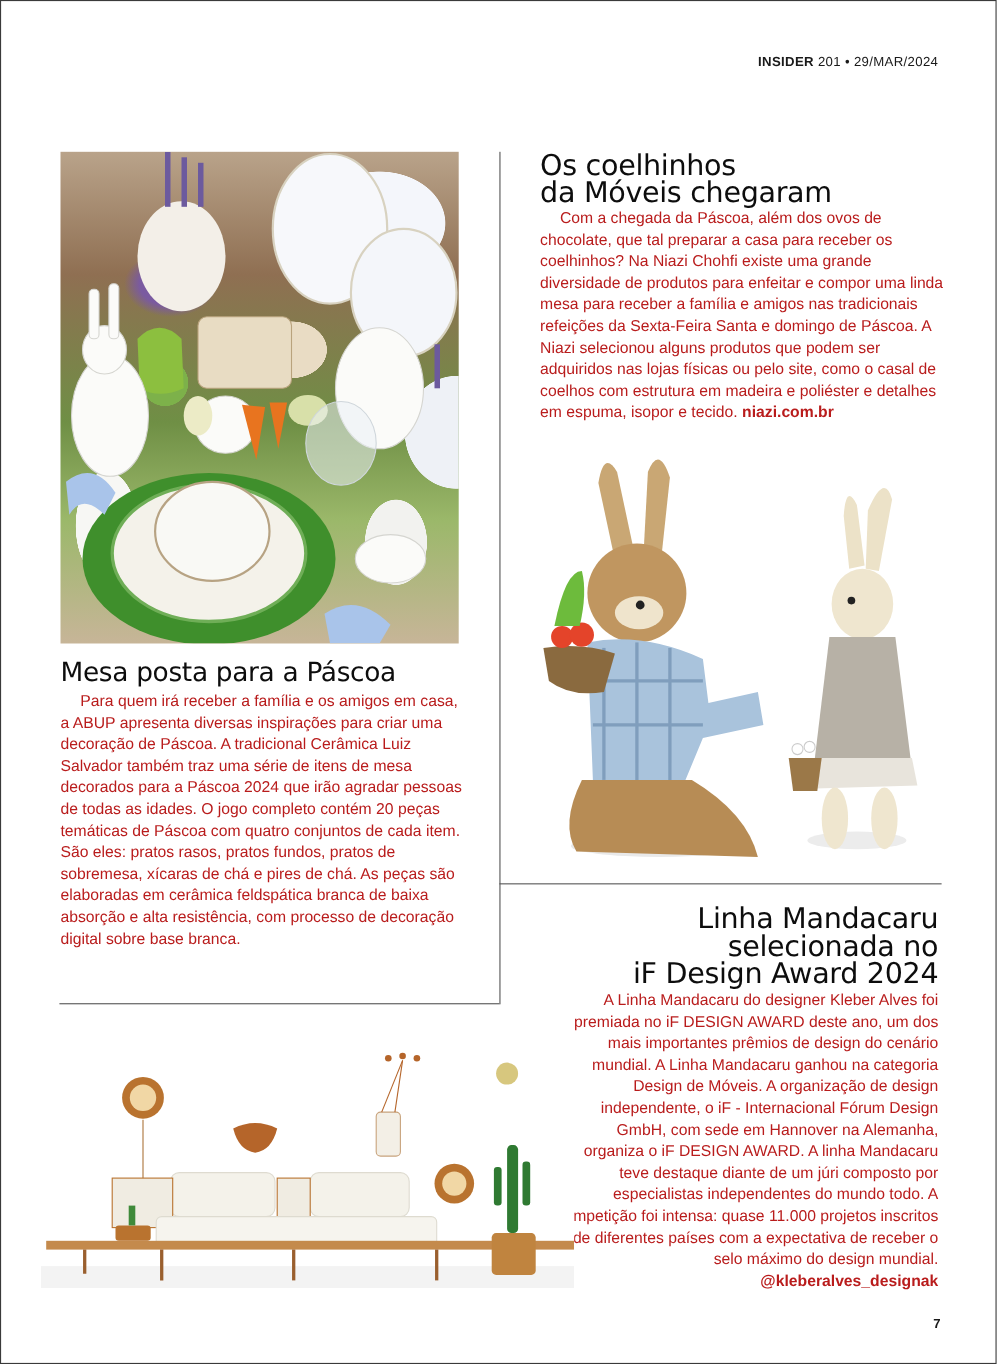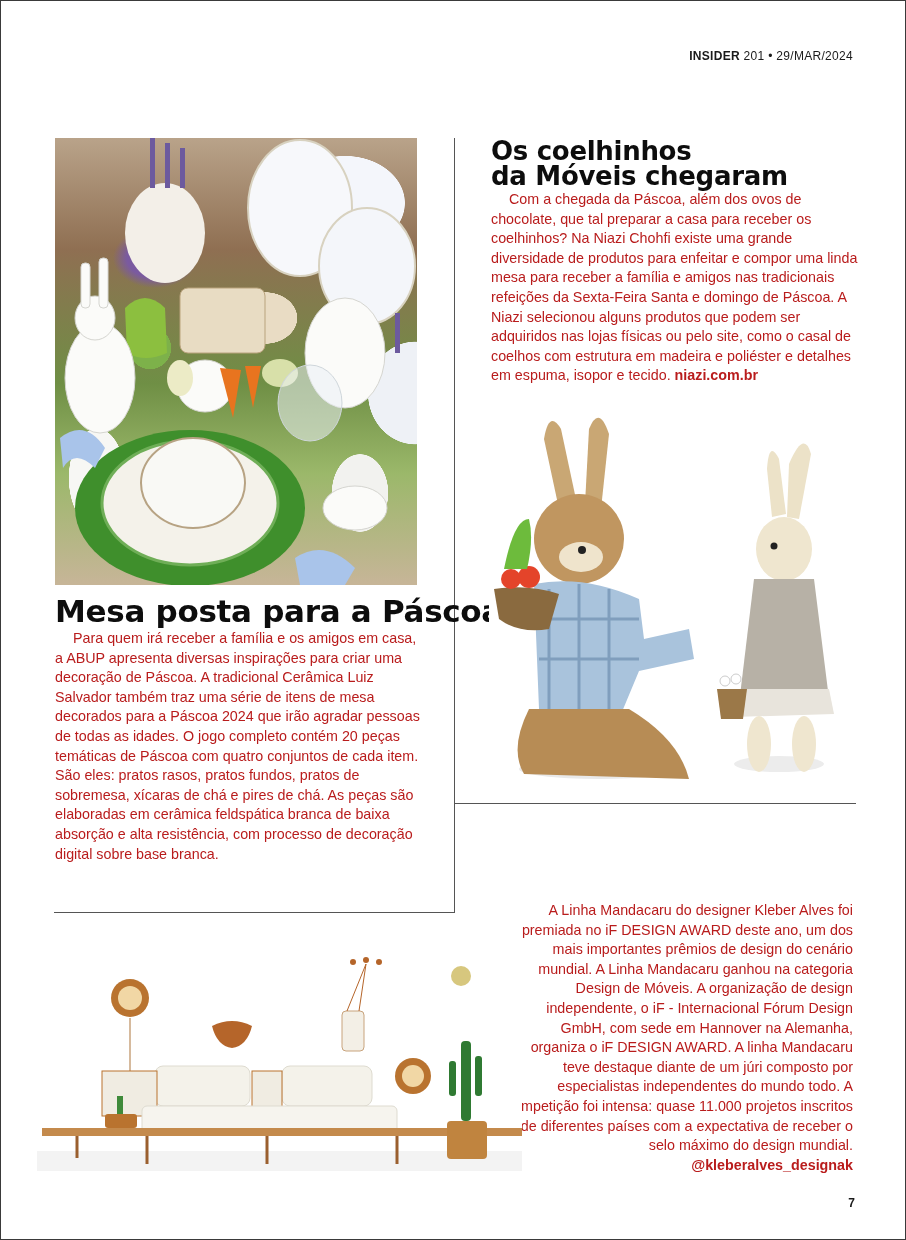"Os coelhinhos" .title { font-weight: 700 -> 400 }
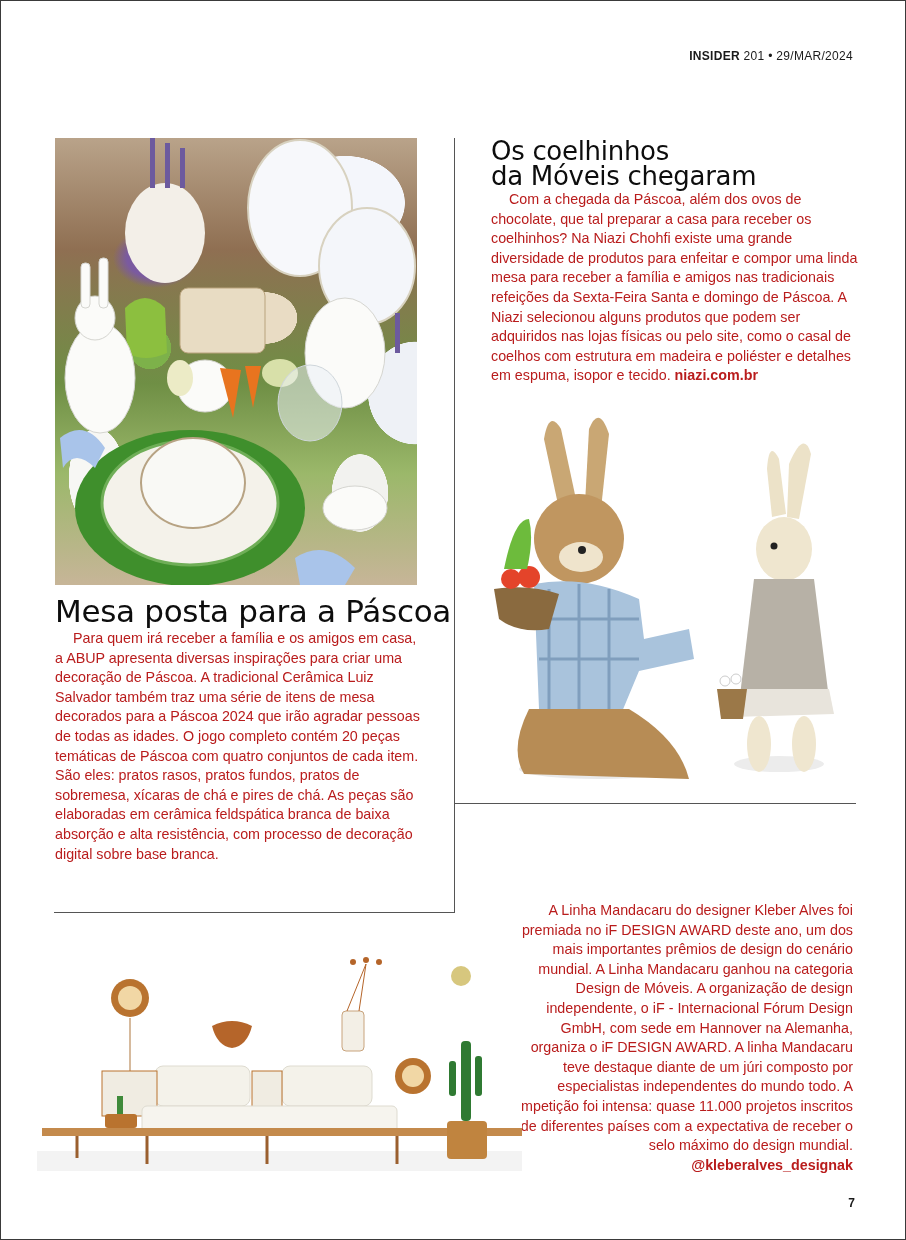"Mesa posta para a Páscoa" #title-mesa { font-size: 31px -> 24px }
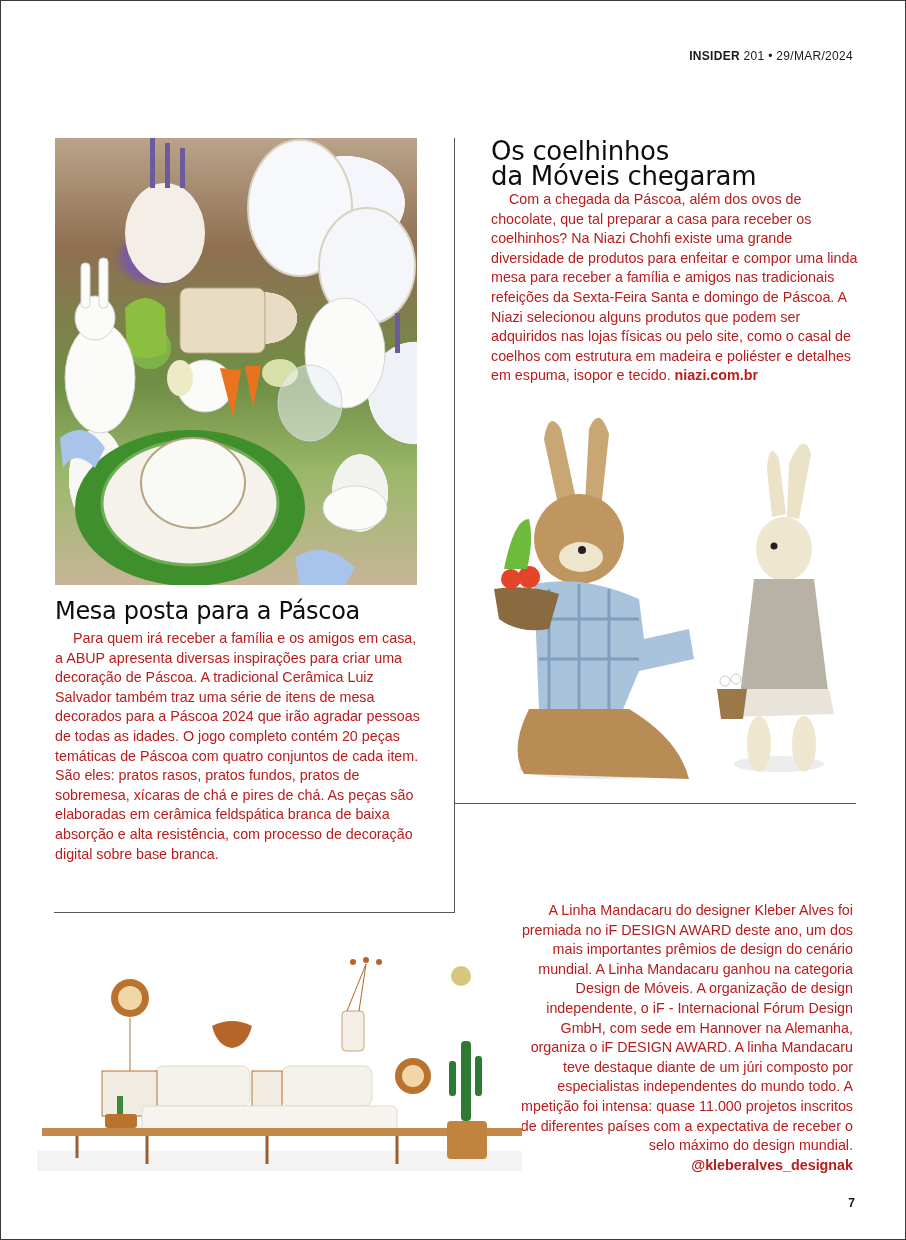"Linha Mandacaru" h2.title { html: none -> <h2> <span>Linha Mandacaru</span><br> <span>selecionada no</span><br> <span>iF Design Award 2024</span> </h2> }
